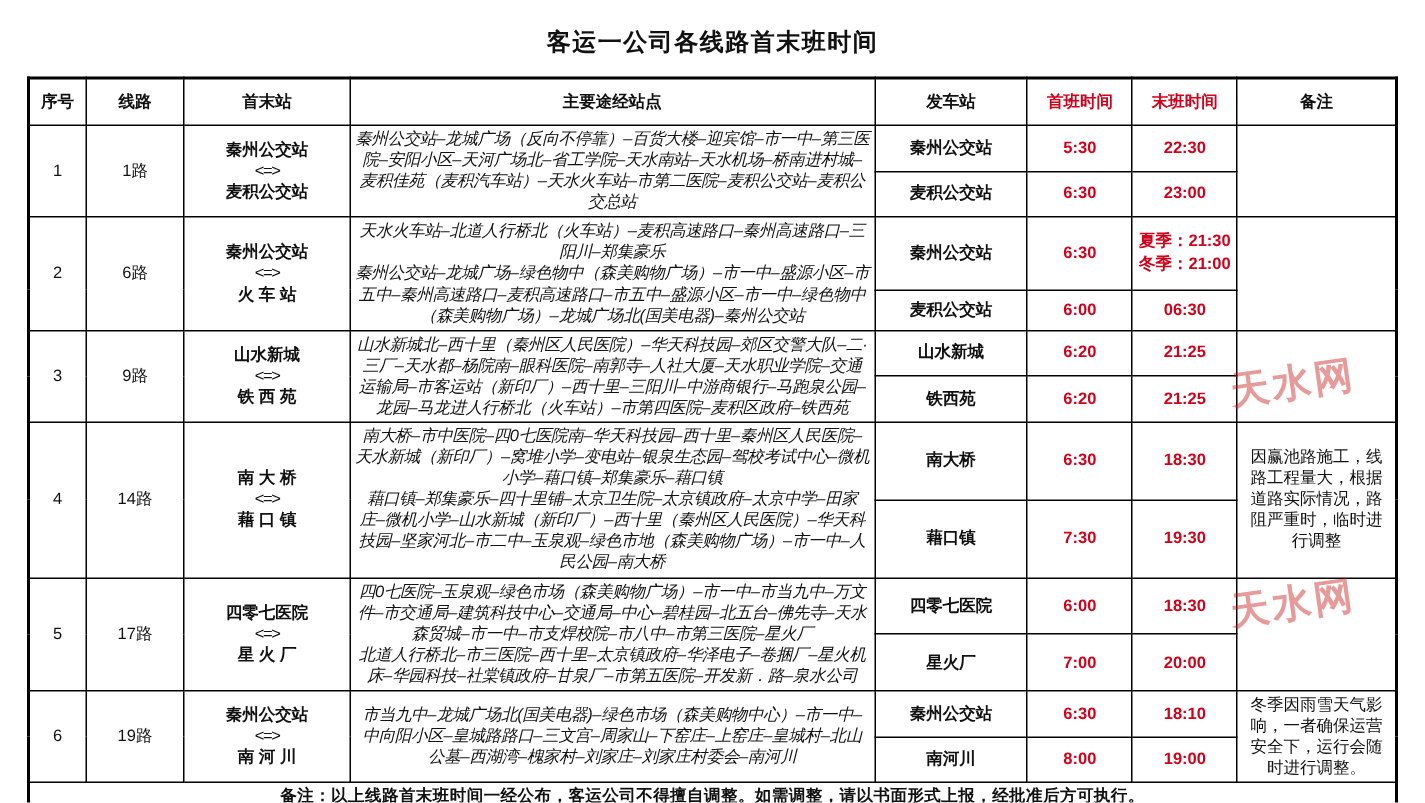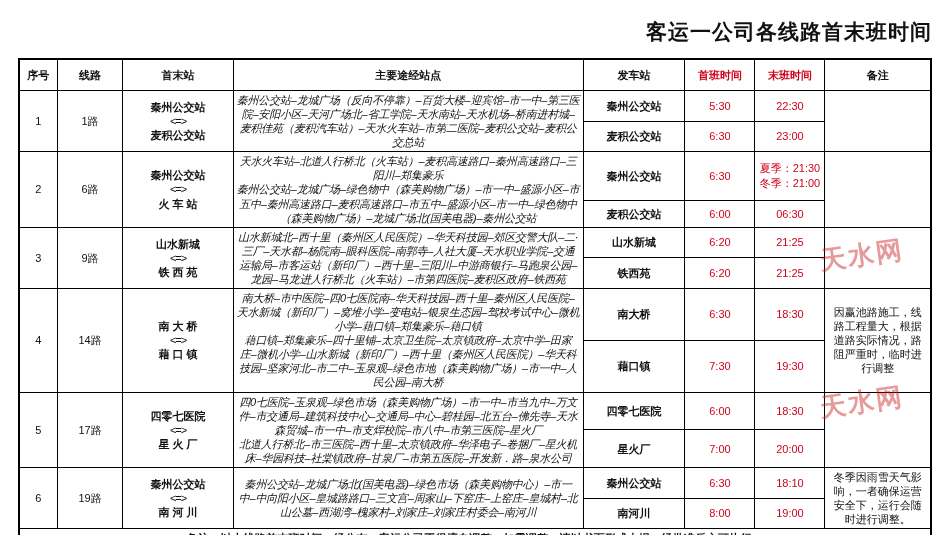"客运一公司各线路首末班时间" .title { font-size: 21px -> 16px; text-align: right -> center }
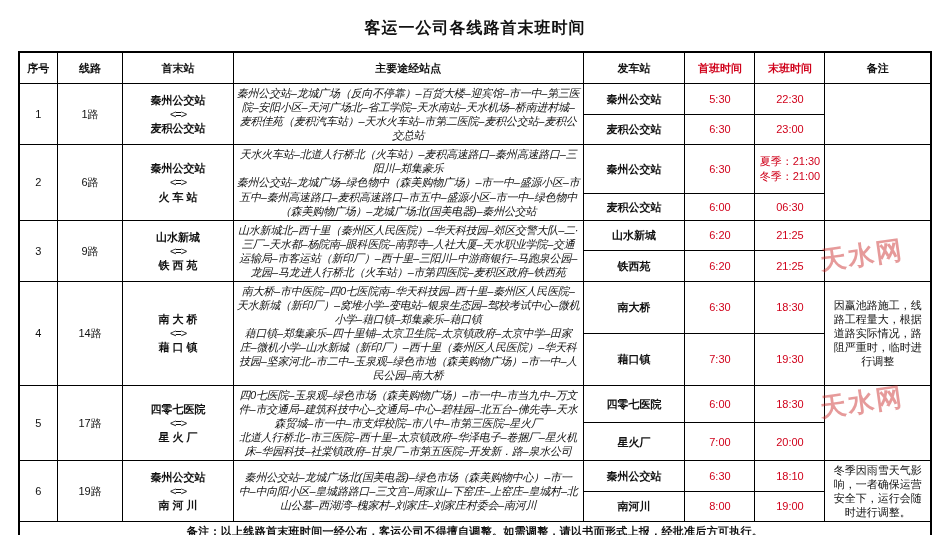"5:30" .cell-time { font-weight: normal -> bold }
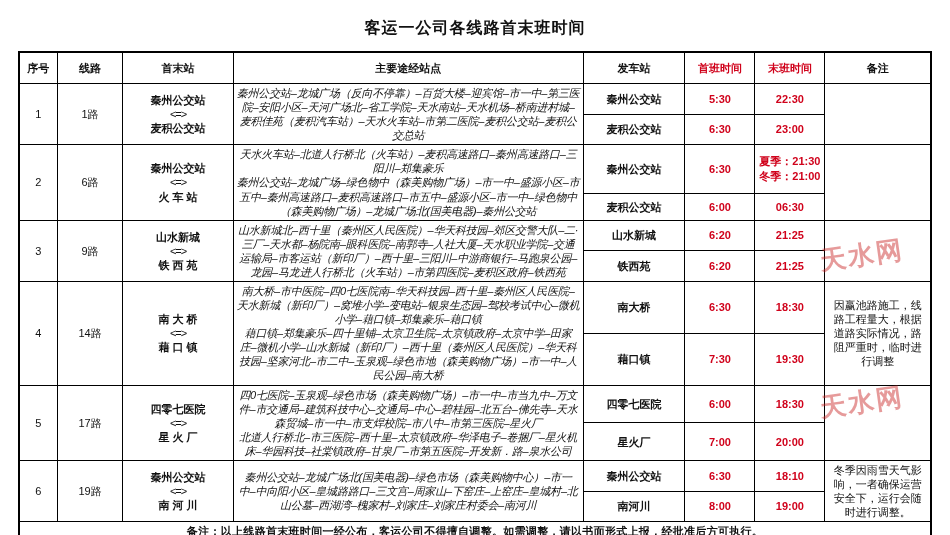"秦州公交站–龙城广场北(国美电器)–绿色市场（森美购物中心）–市一中–中向阳小区" td.cell-route { text: 秦州公交站 -> 市当九中 }
